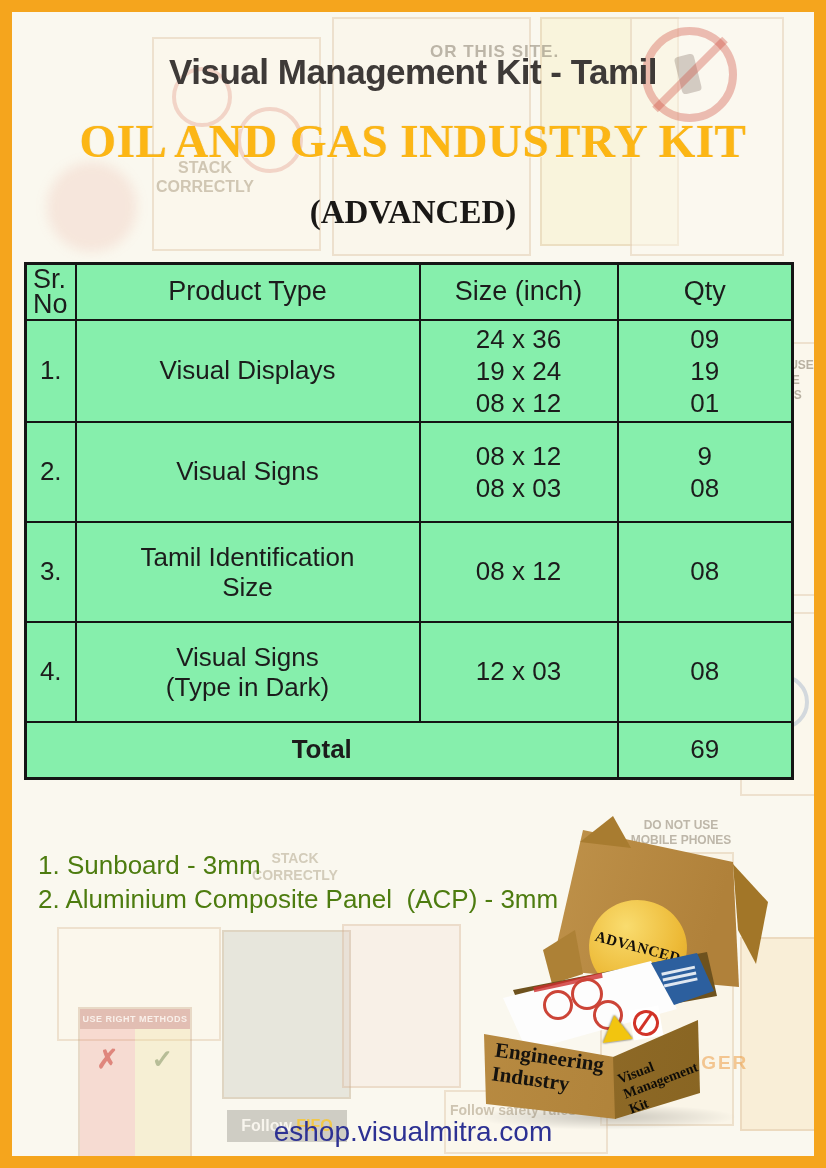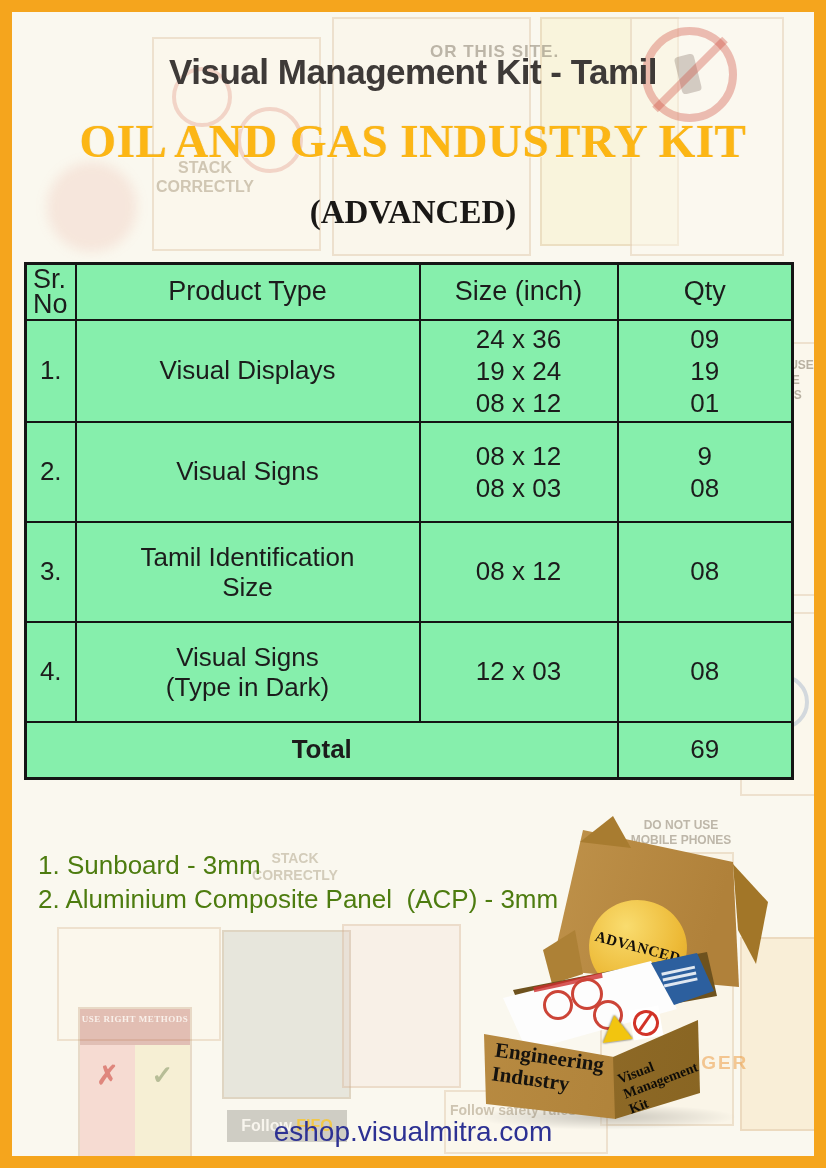"USE RIGHT METHODS" .urm-head { font-family: Liberation Serif, serif -> none; height: 36px -> 20px }
